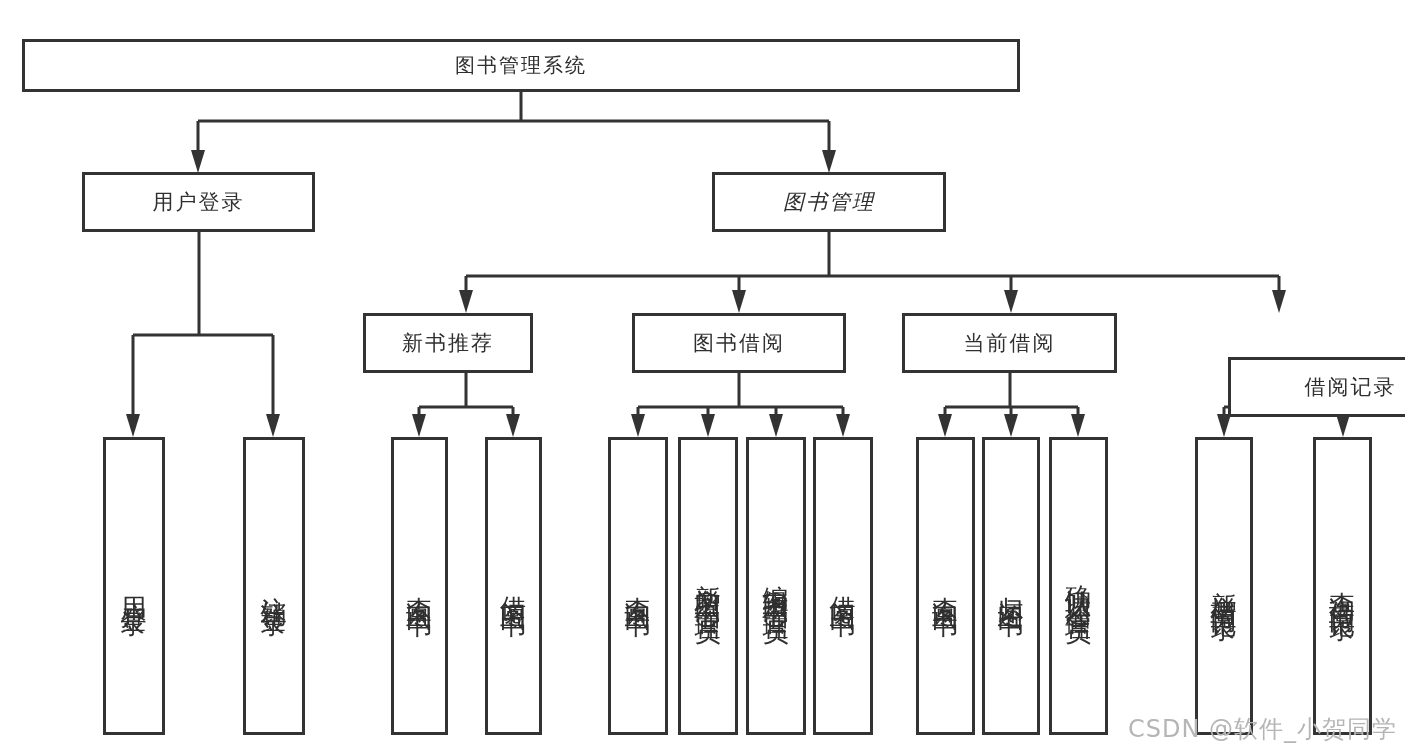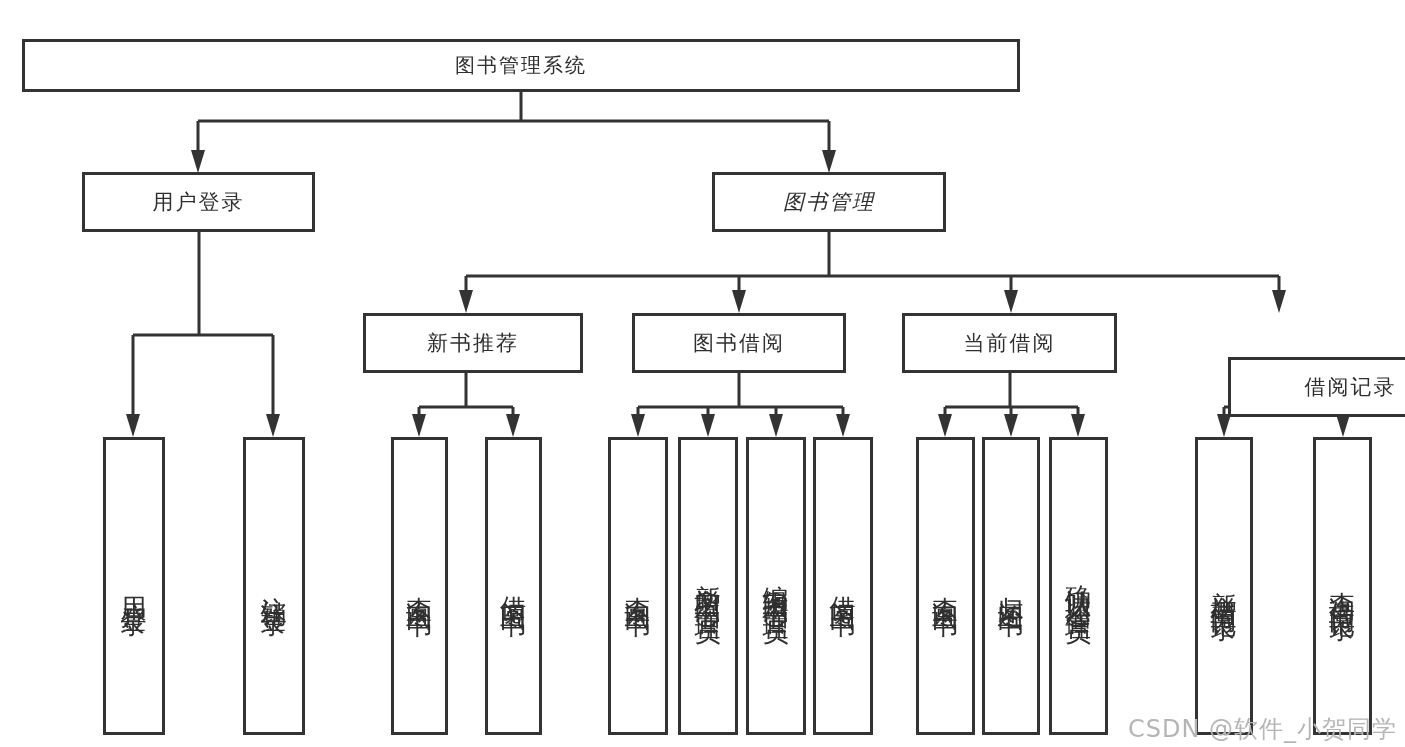"新书推荐" .node.c-new-book { width: 220px -> 170px }
